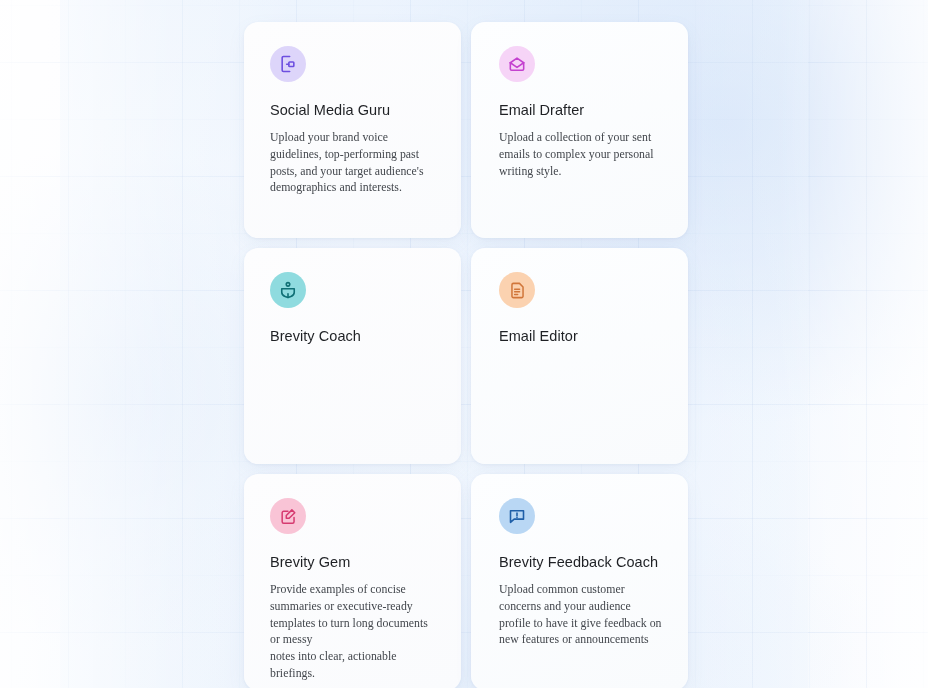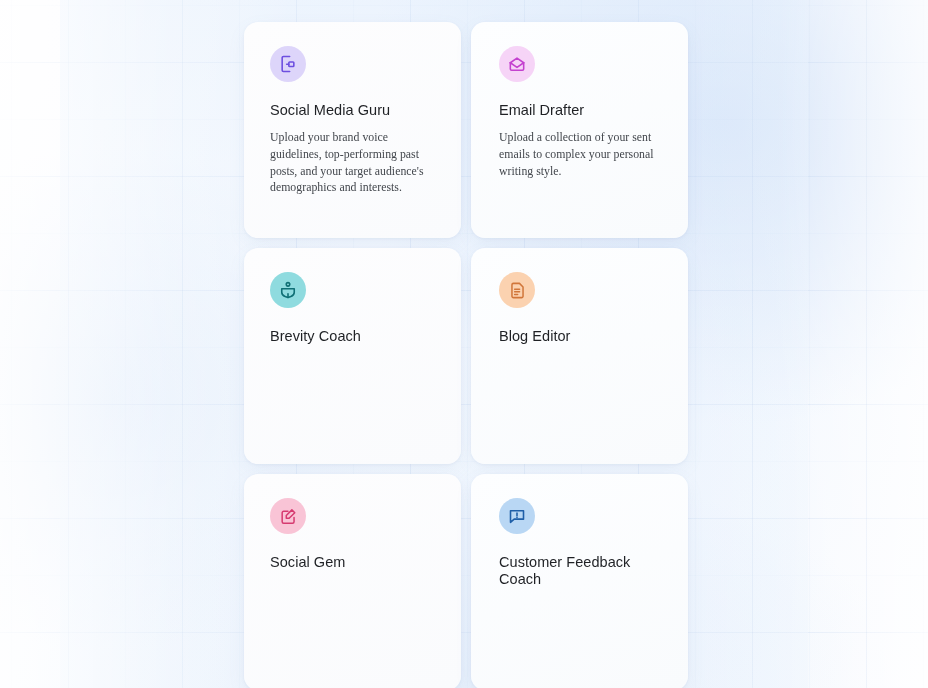"Blog Editor" p.card-title { text: Blog -> Email }
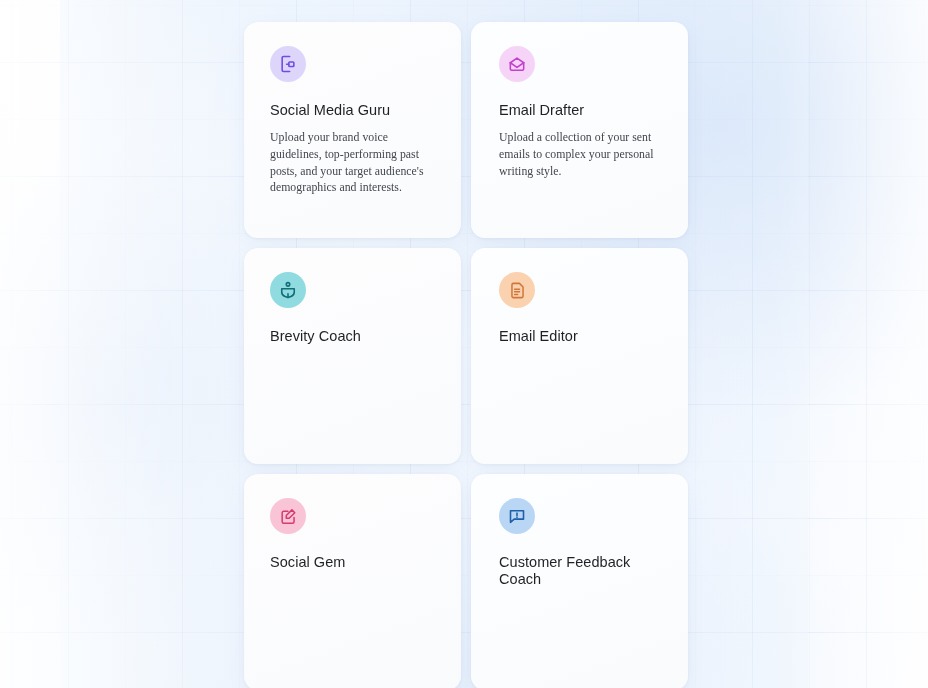"Social Gem" p.card-title { text: Social -> Brevity }
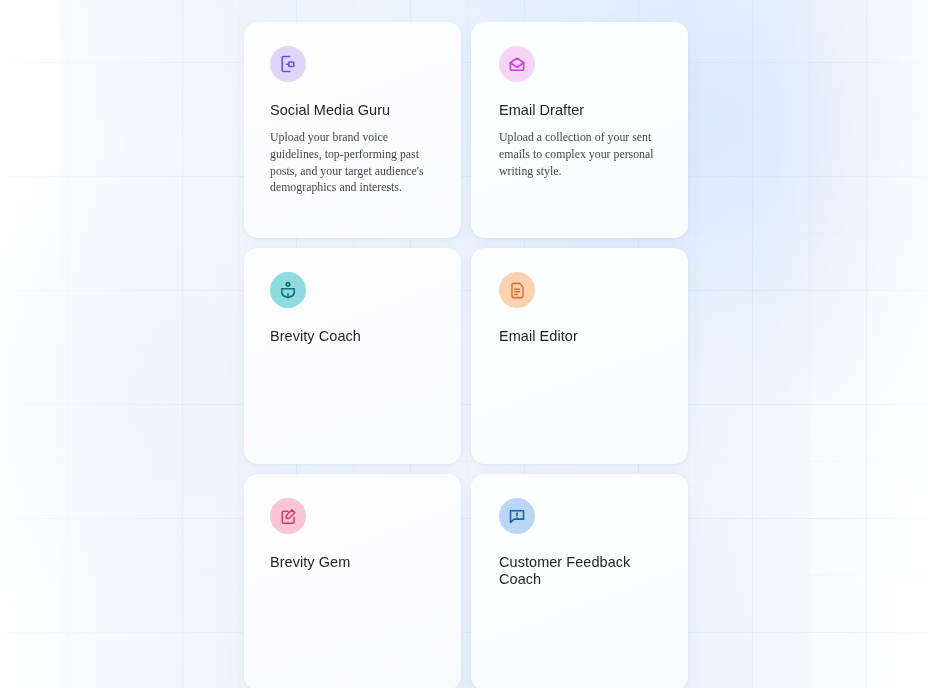"Customer Feedback Coach" p.card-title { text: Customer -> Brevity }
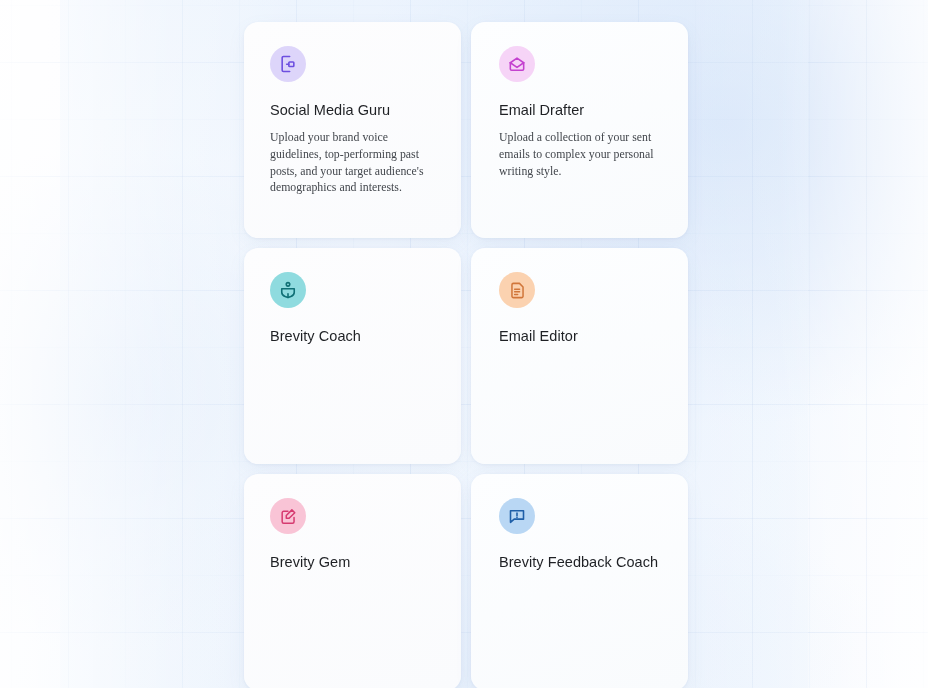"Provide examples of concise summaries" p.card-desc { html: none -> <p>Provide examples of concise summaries or executive-ready templates to turn long documents or messy notes into clear, actionable briefings.</p> }
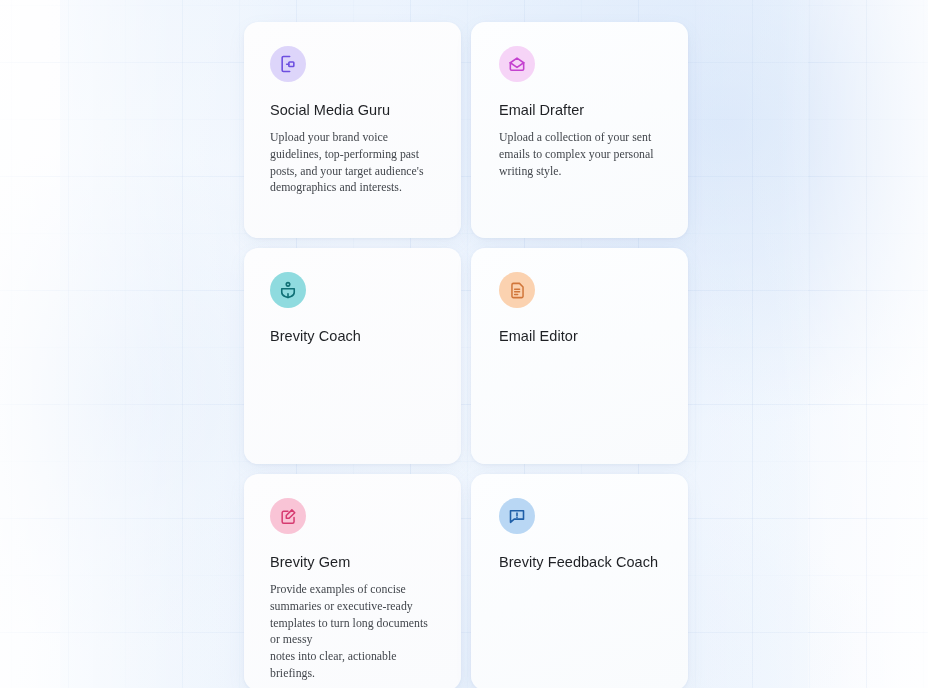"Upload common customer concerns and" p.card-desc { html: none -> <p>Upload common customer concerns and your audience profile to have it give feedback on new features or announcements</p> }
